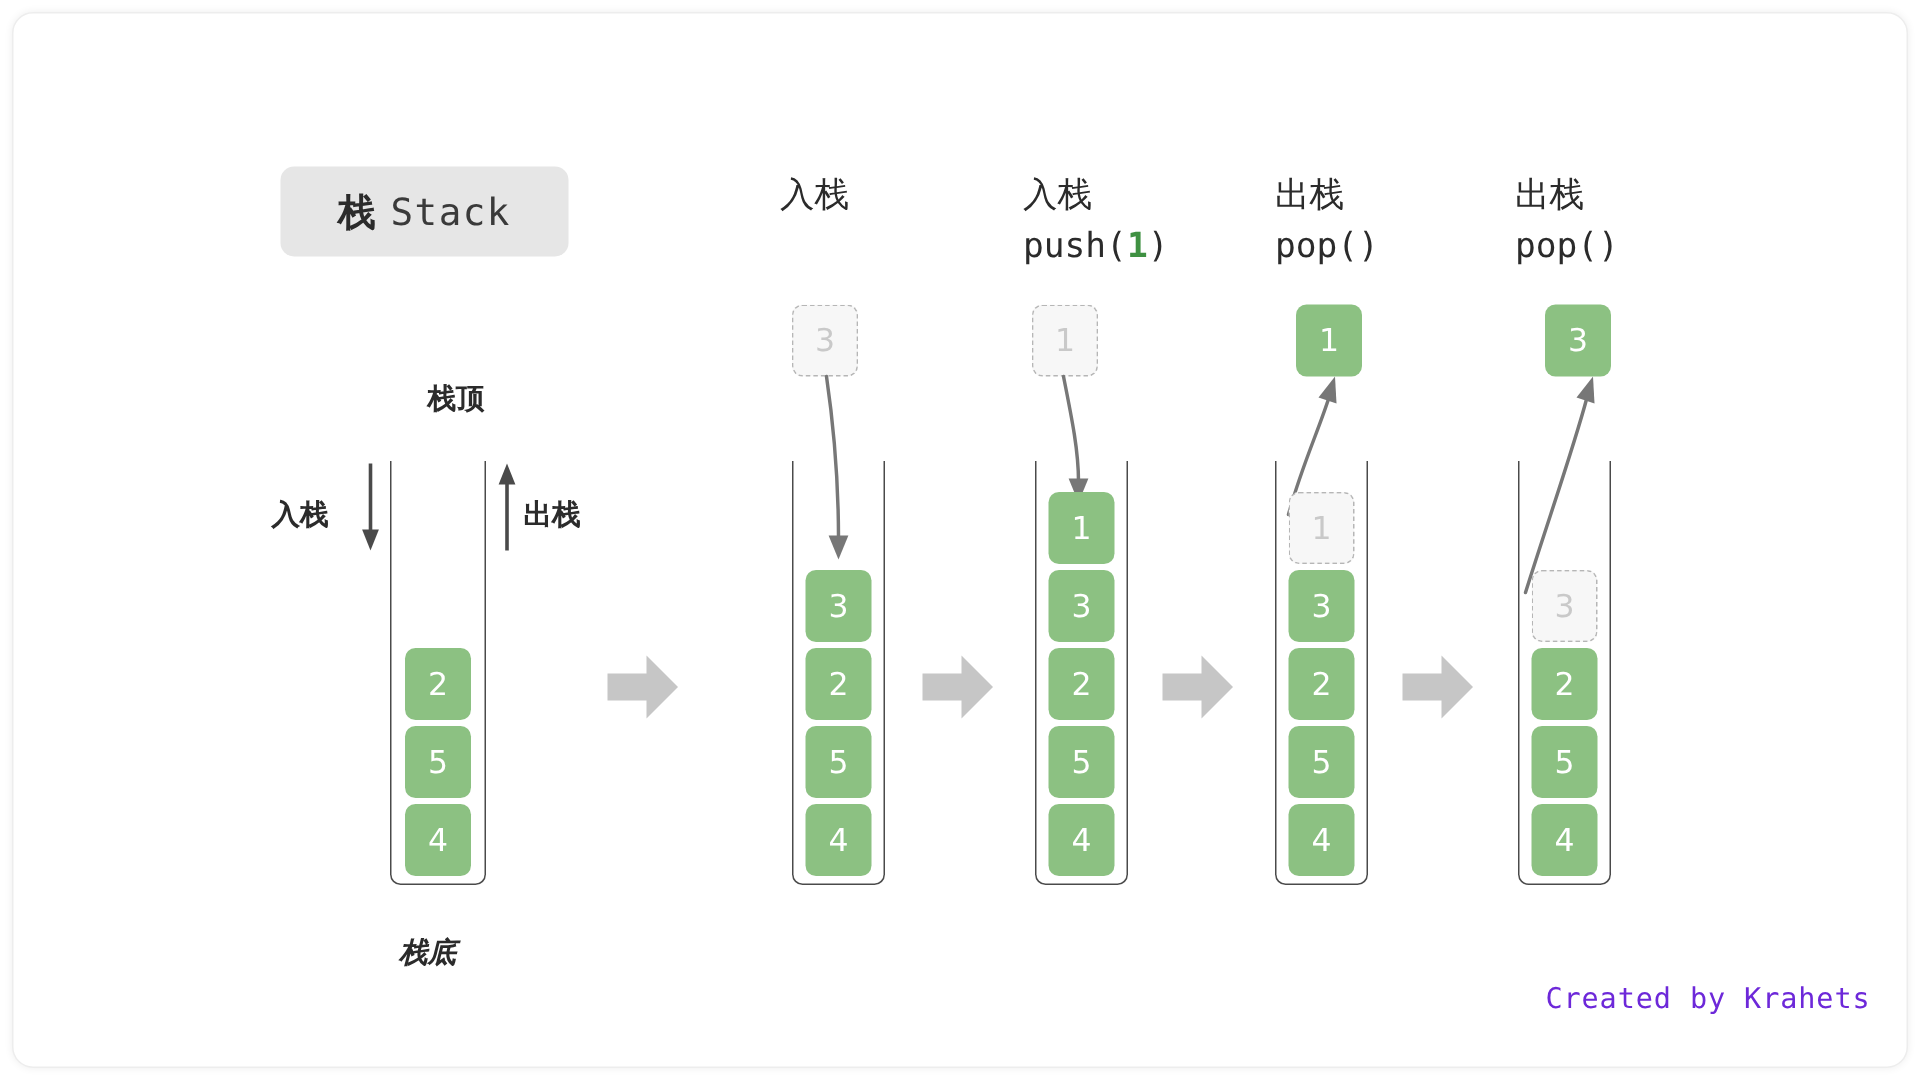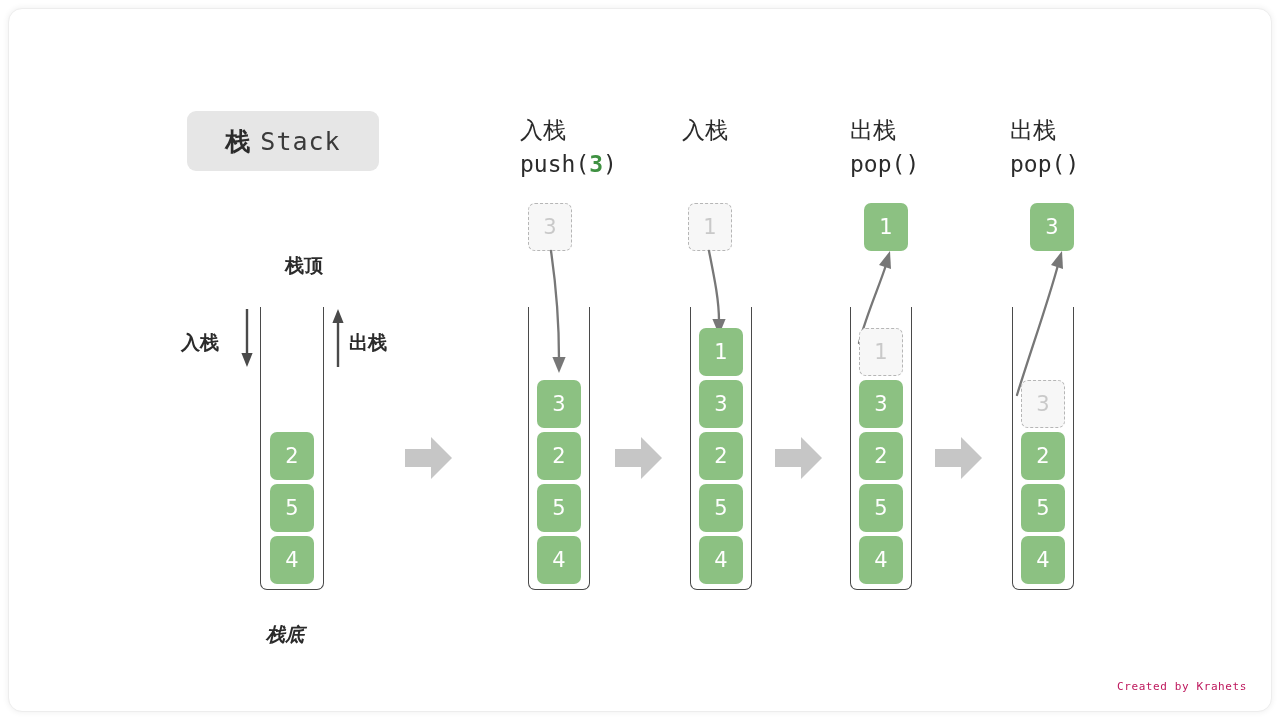"push(3)" div.sig { html: <div><span>push(</span><span>3</span><span>)</span></div> -> none }
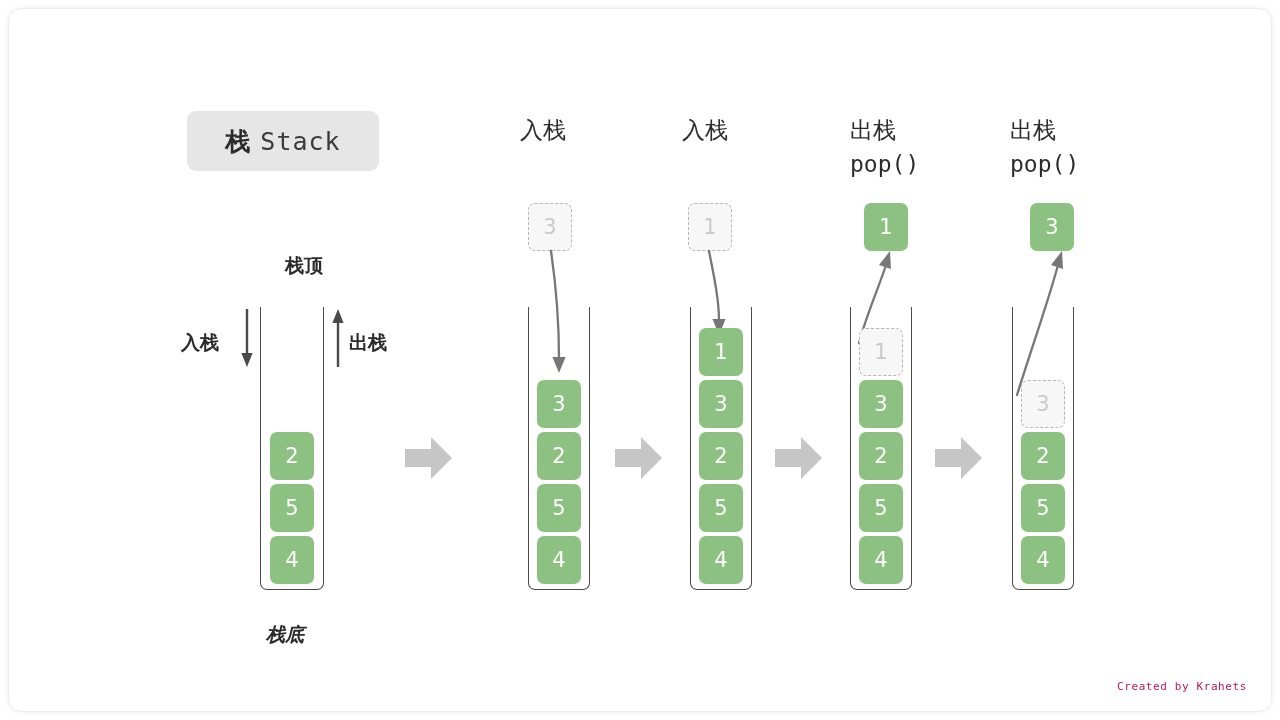"push(1)" div.sig { html: none -> <div><span>push(</span><span>1</span><span>)</span></div> }
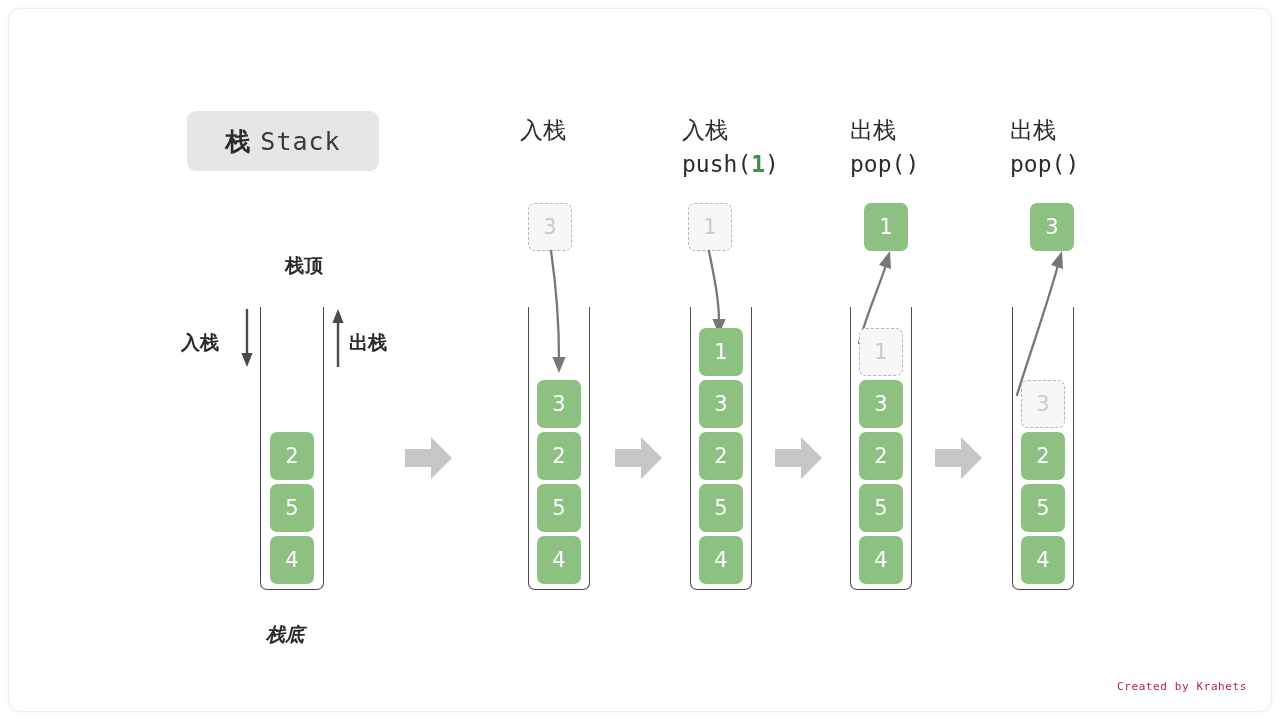"Created by Krahets" #credit { bottom: 20px -> 36px; color: #be185d -> #6d28d9; font-size: 11px -> 19px }
